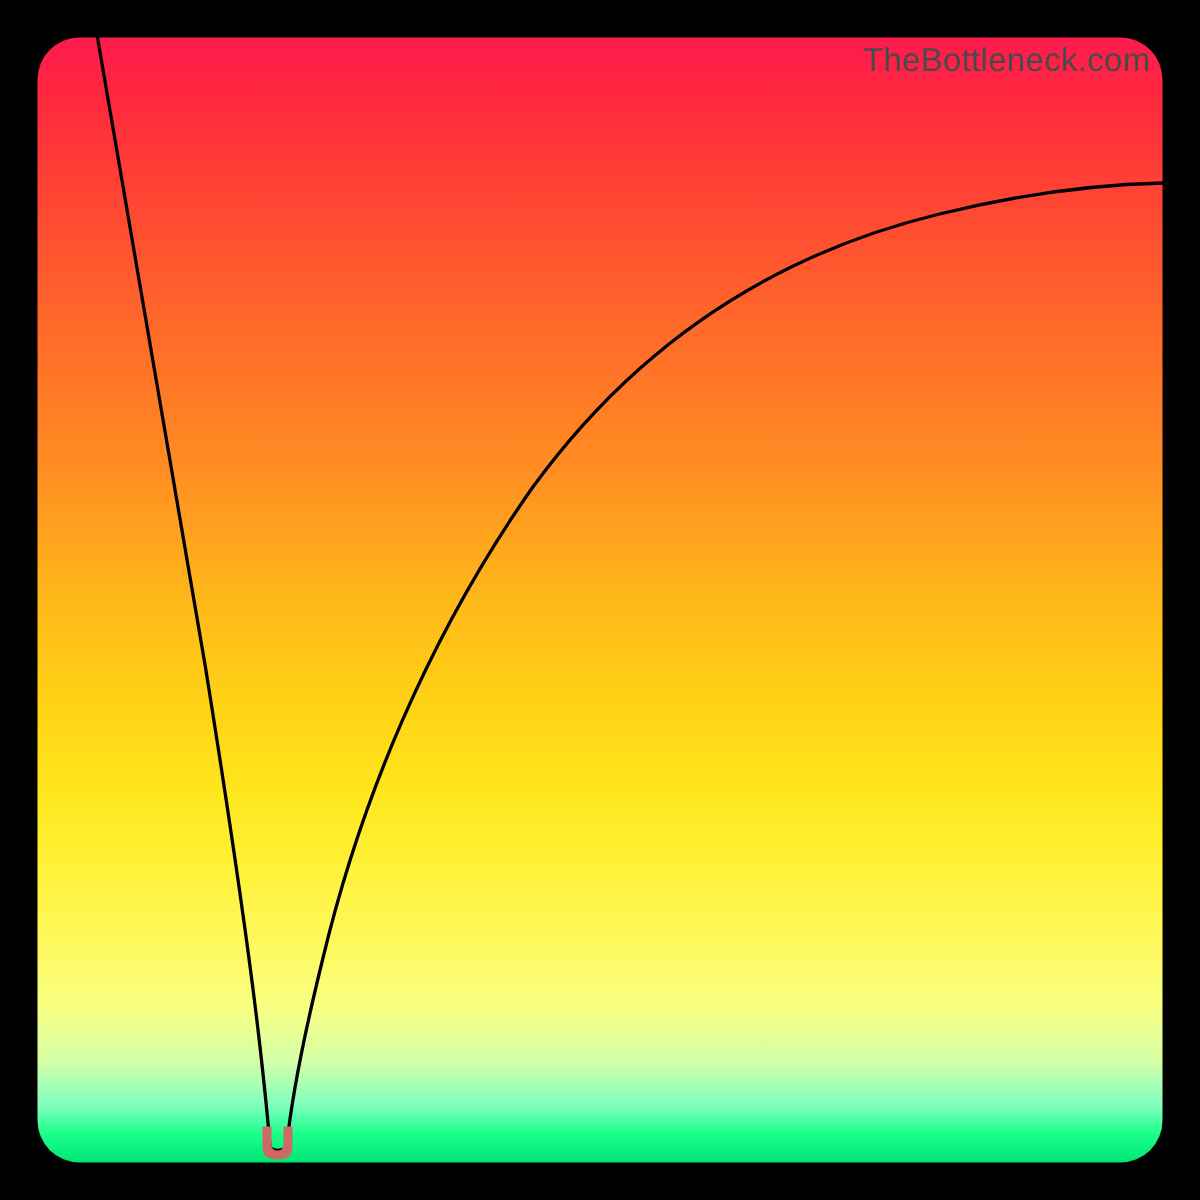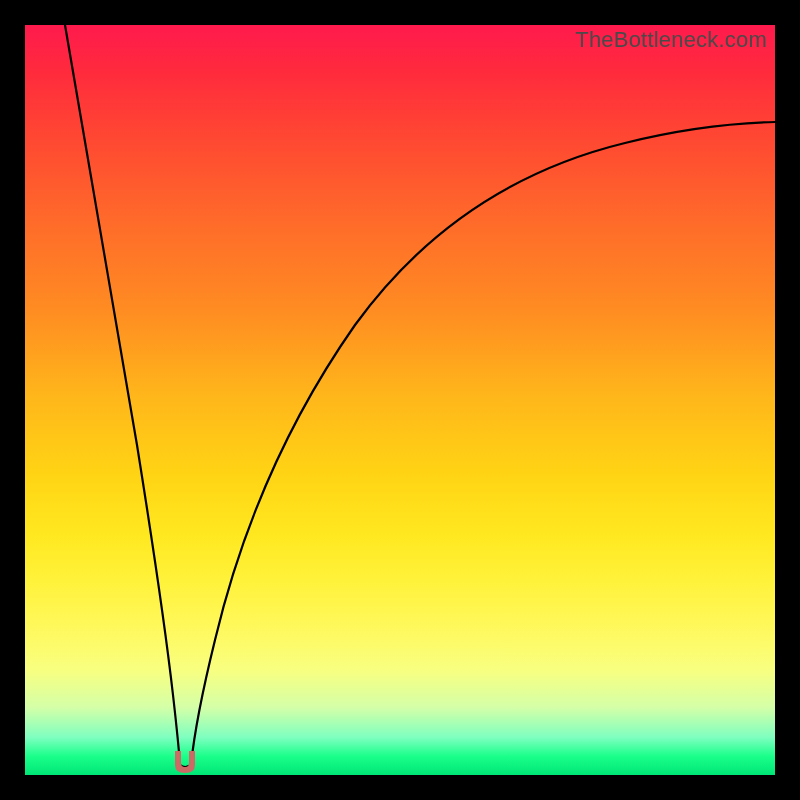"TheBottleneck.com" .frame { border-radius: none -> 28px }
